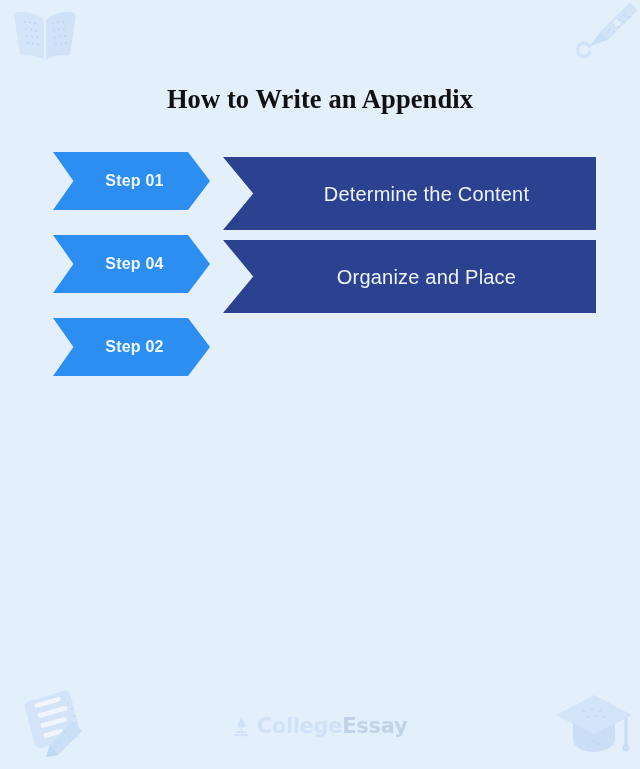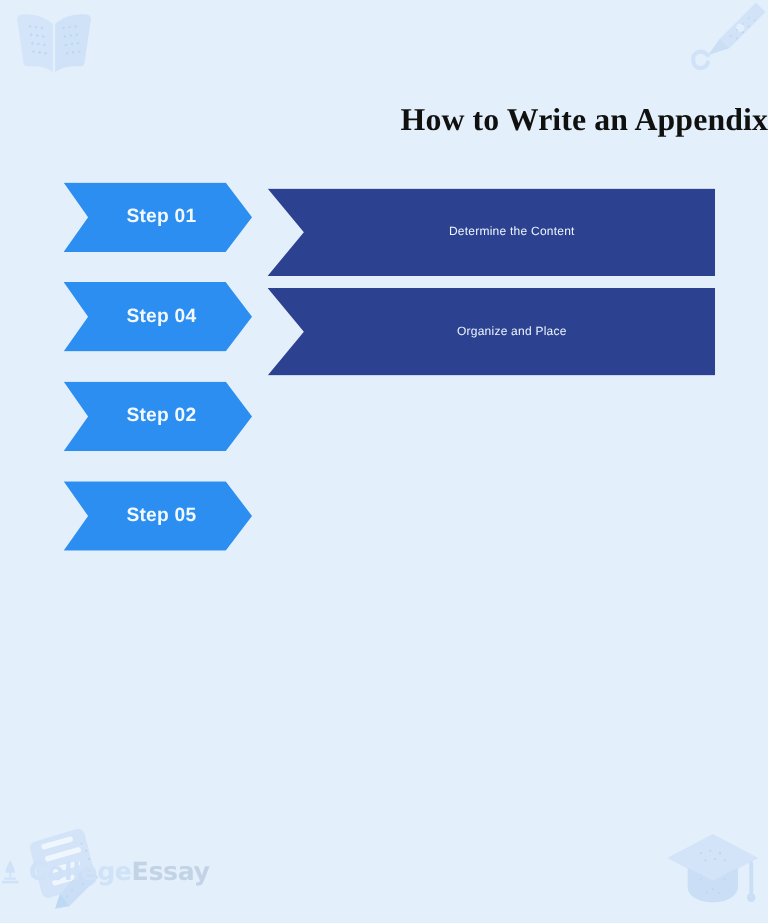"How to Write an Appendix" #page-title { text-align: right -> center }
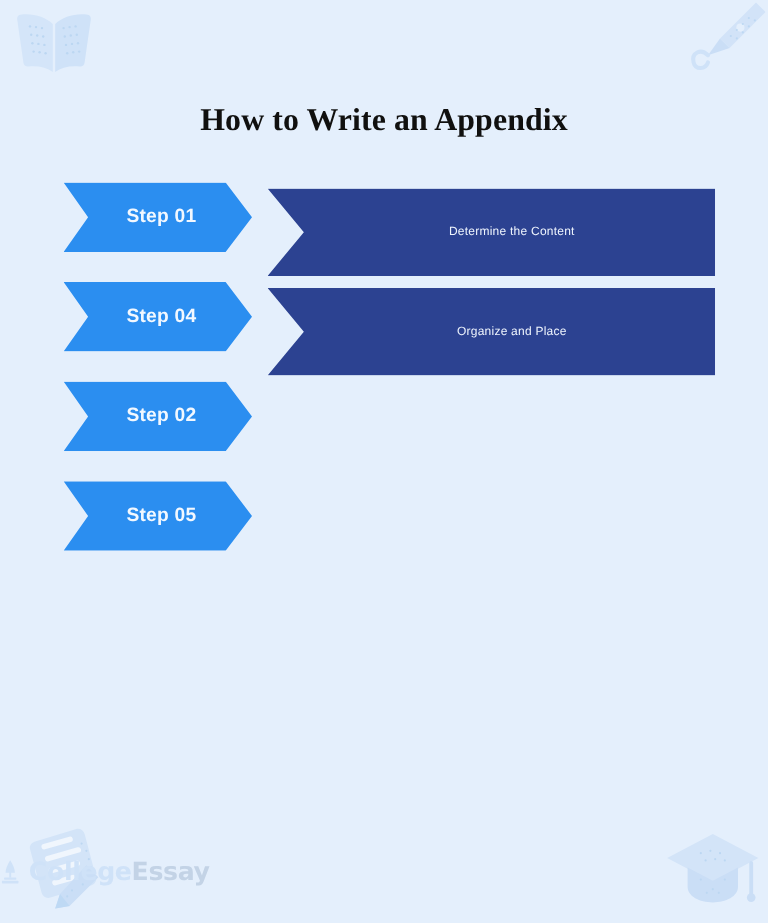"Determine the Content" .banner-label { font-size: 10px -> 20px }
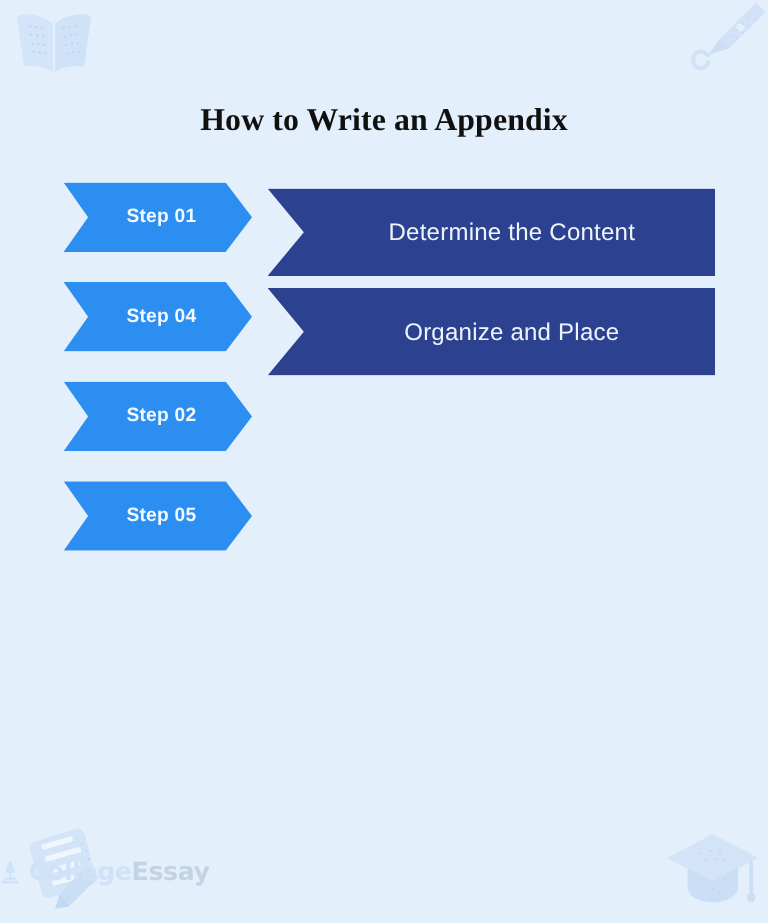"Step 05" div.ribbon { html: <div> <span>Step 05</span> </div> -> none }
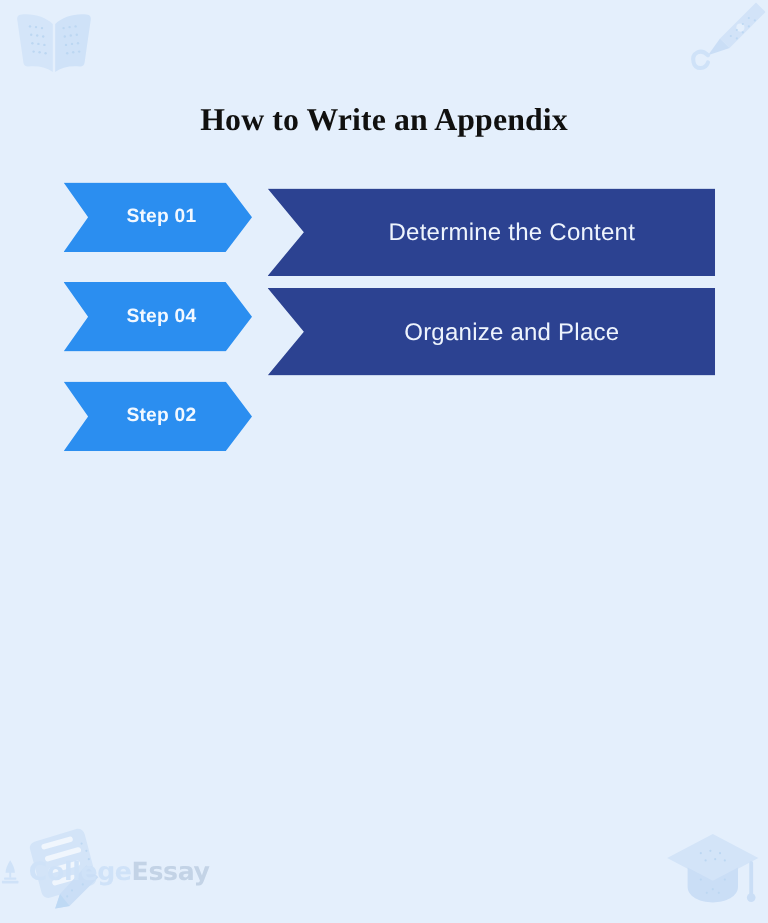"Essay" #footer-logo { justify-content: none -> center }
